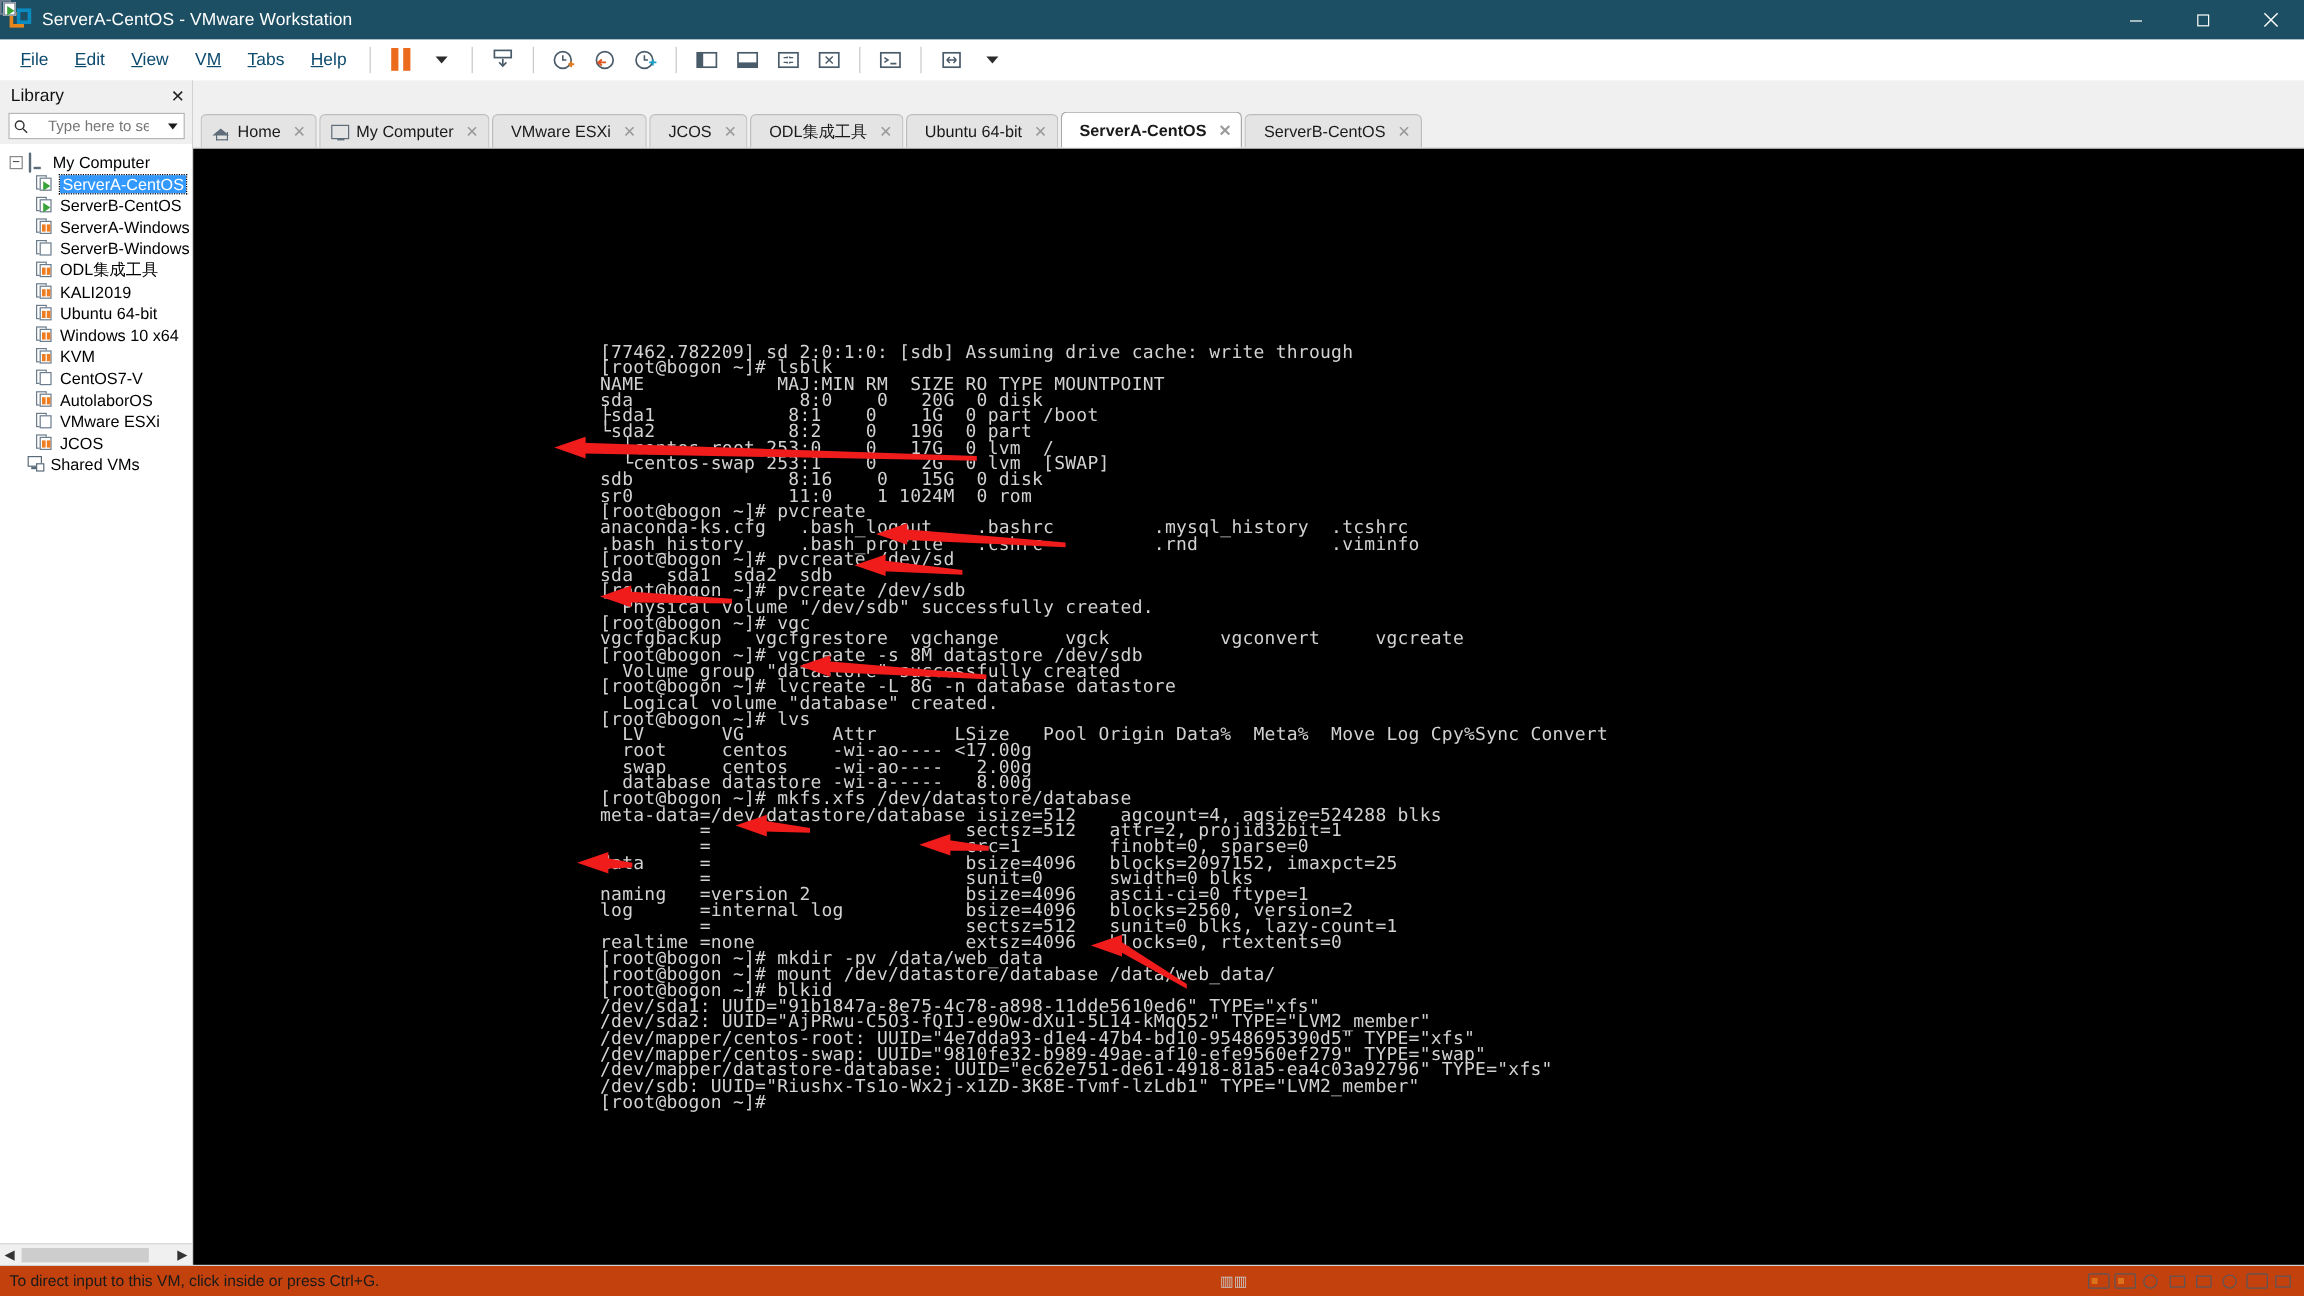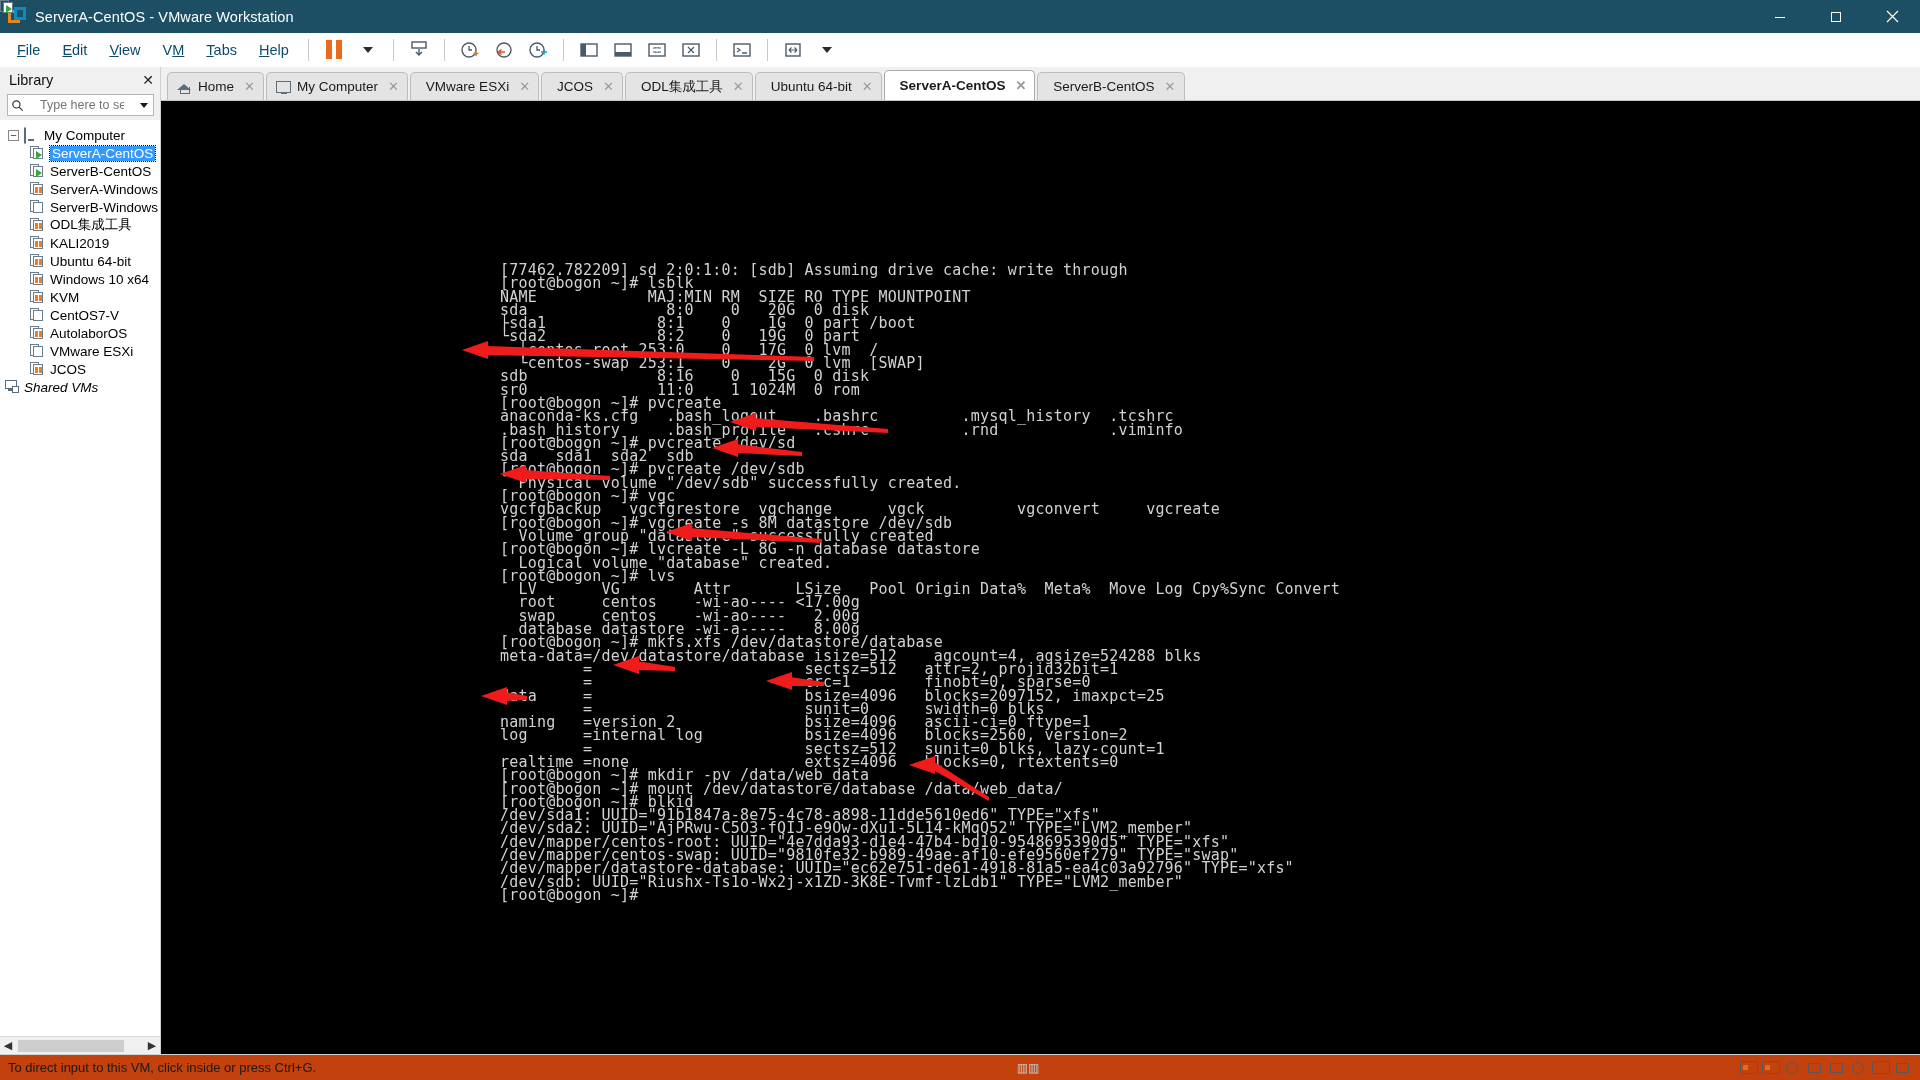"Home" .tabstrip { margin-top: none -> 23px }
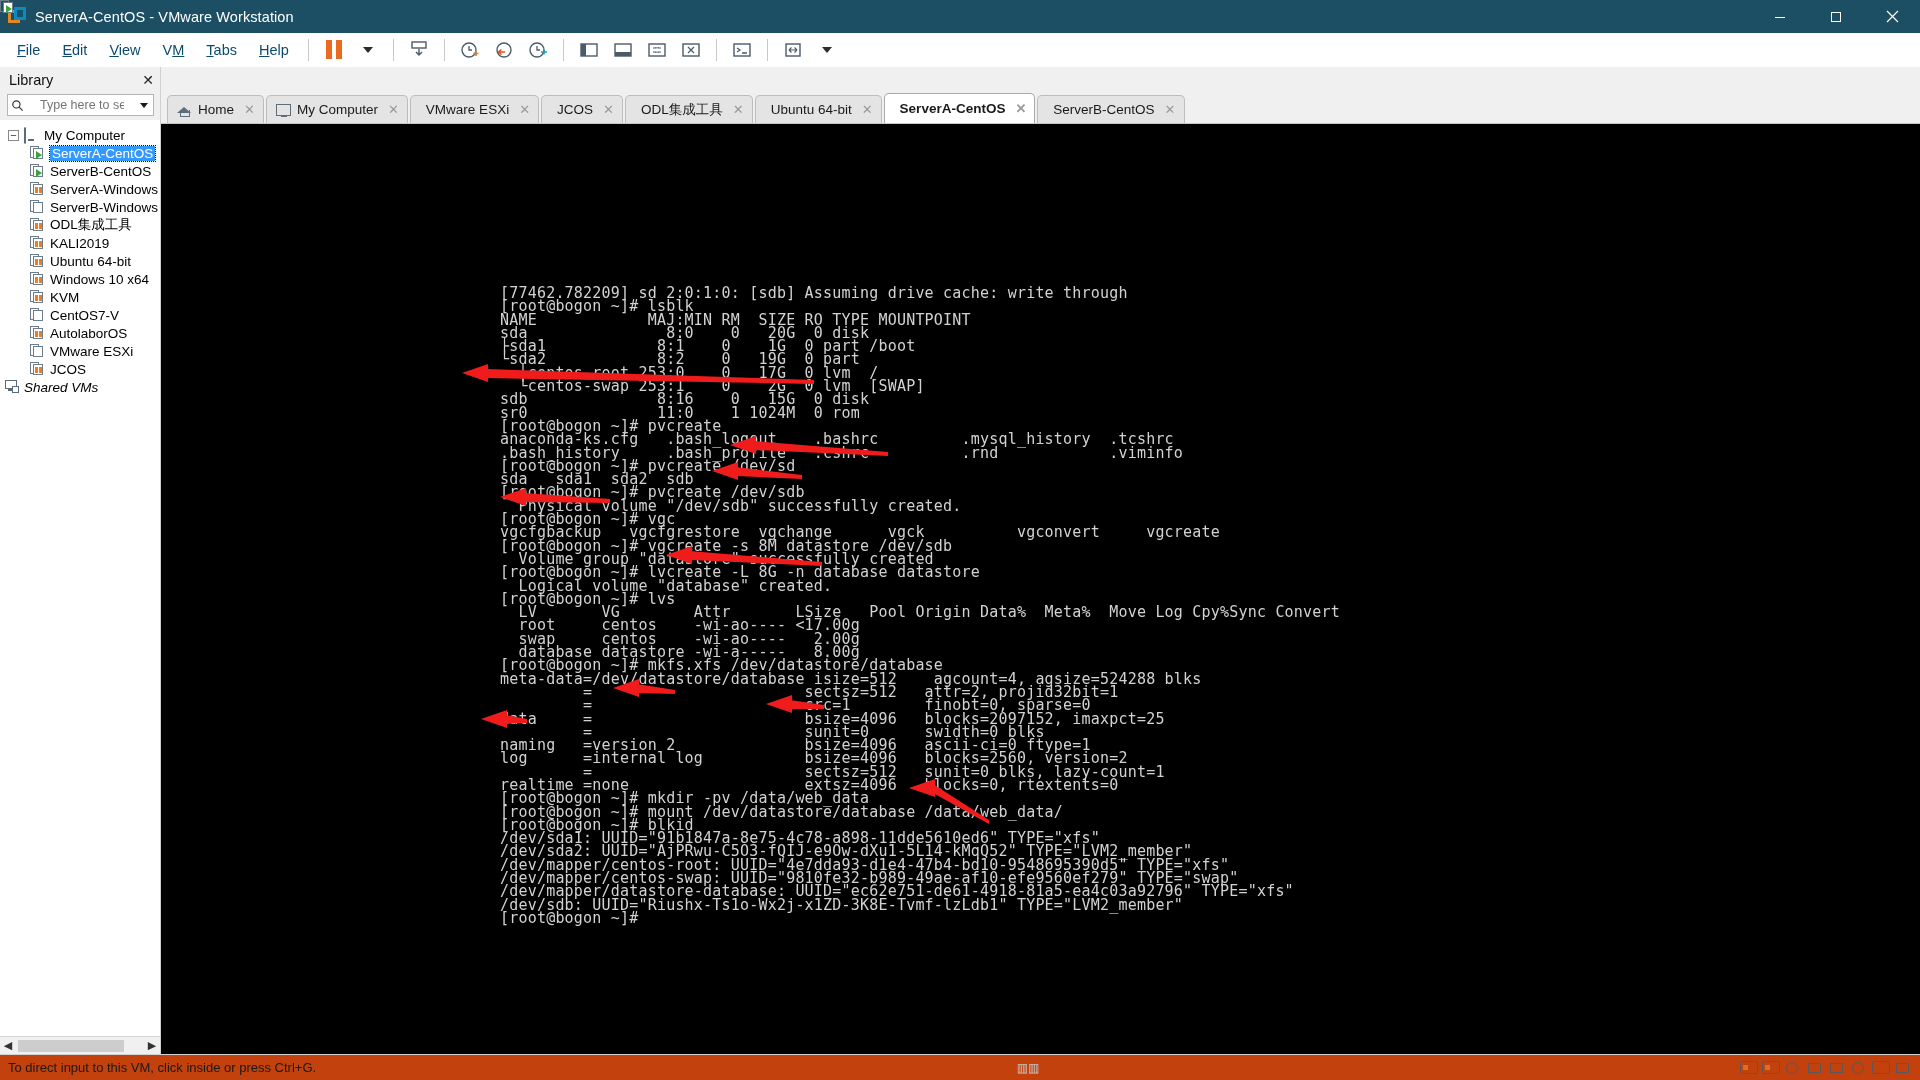"Shared VMs" .tnode.shared { font-style: italic -> none; padding-left: 4px -> 22px }
